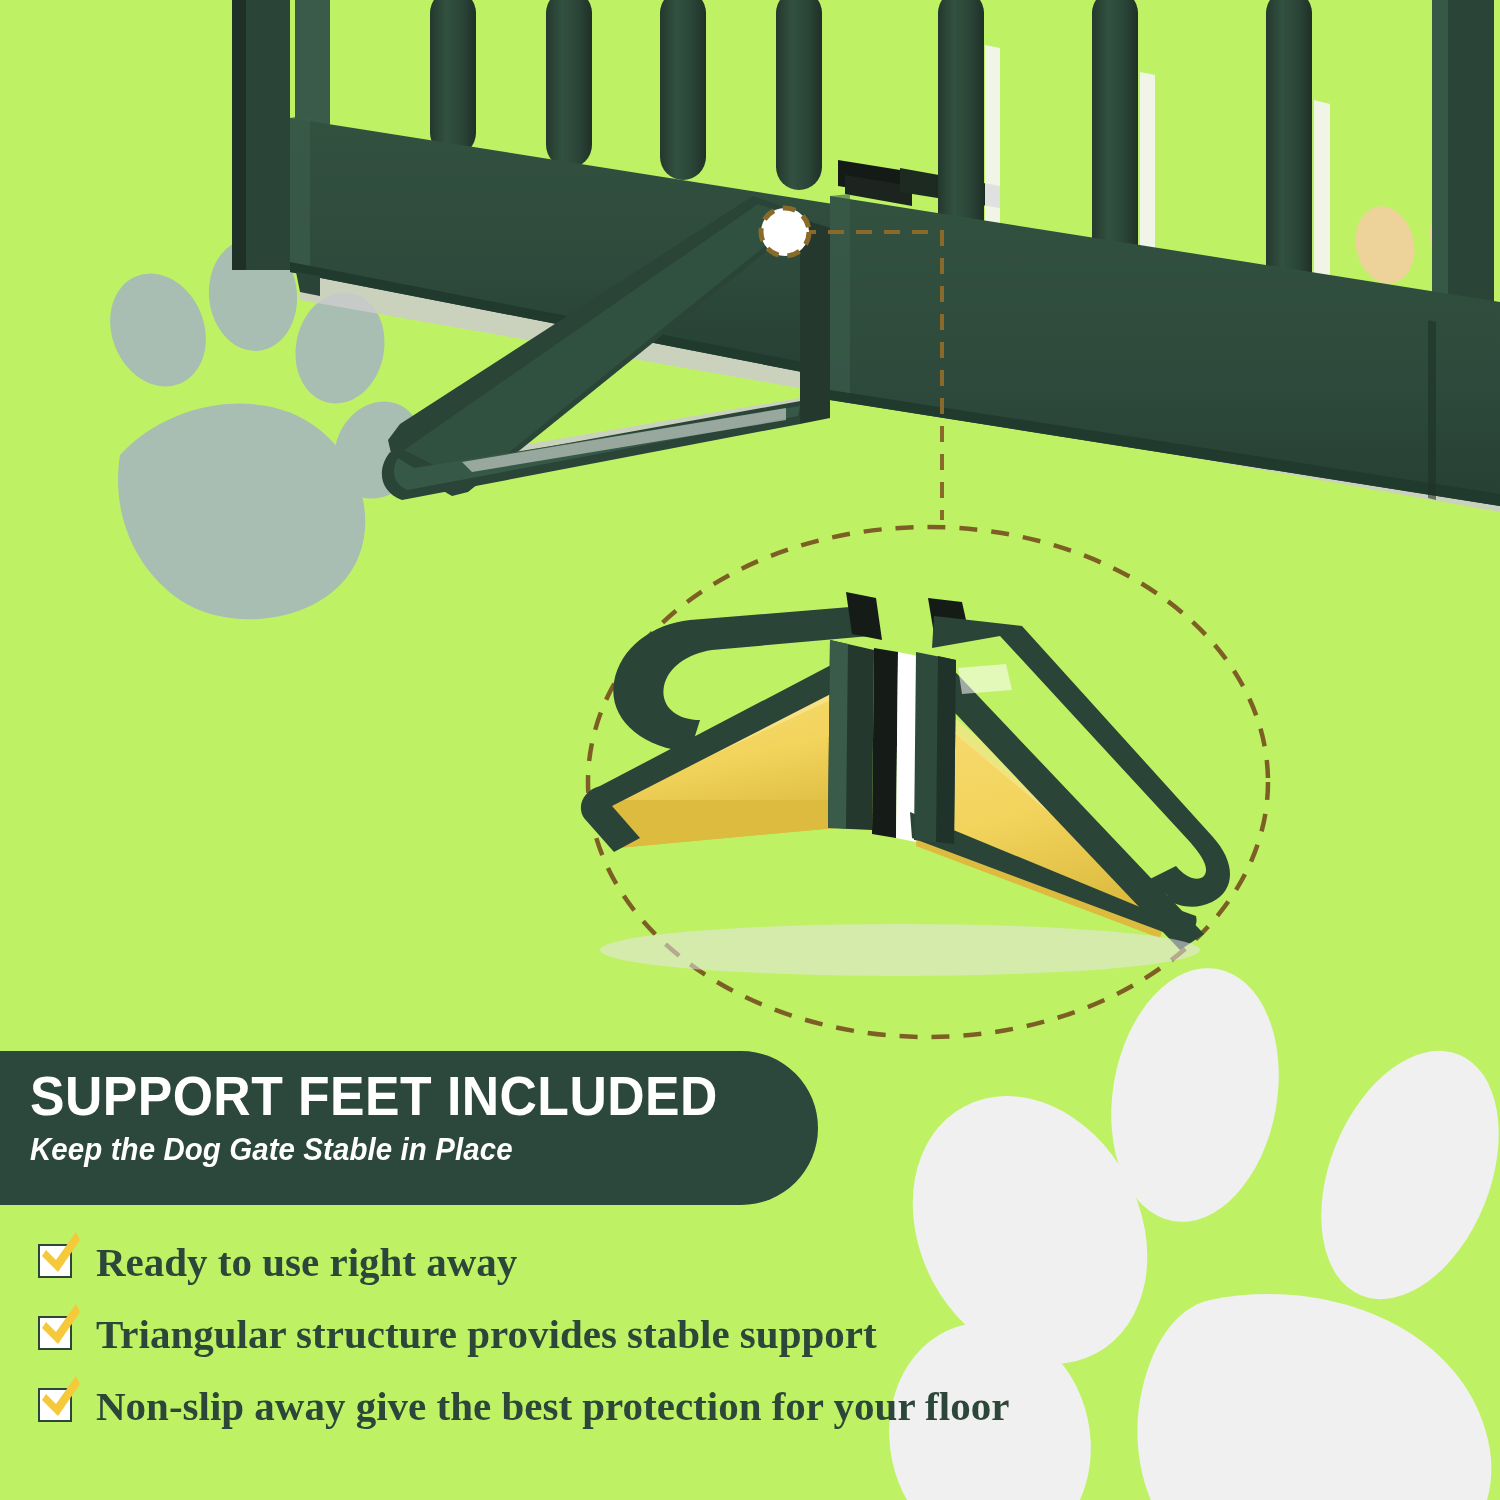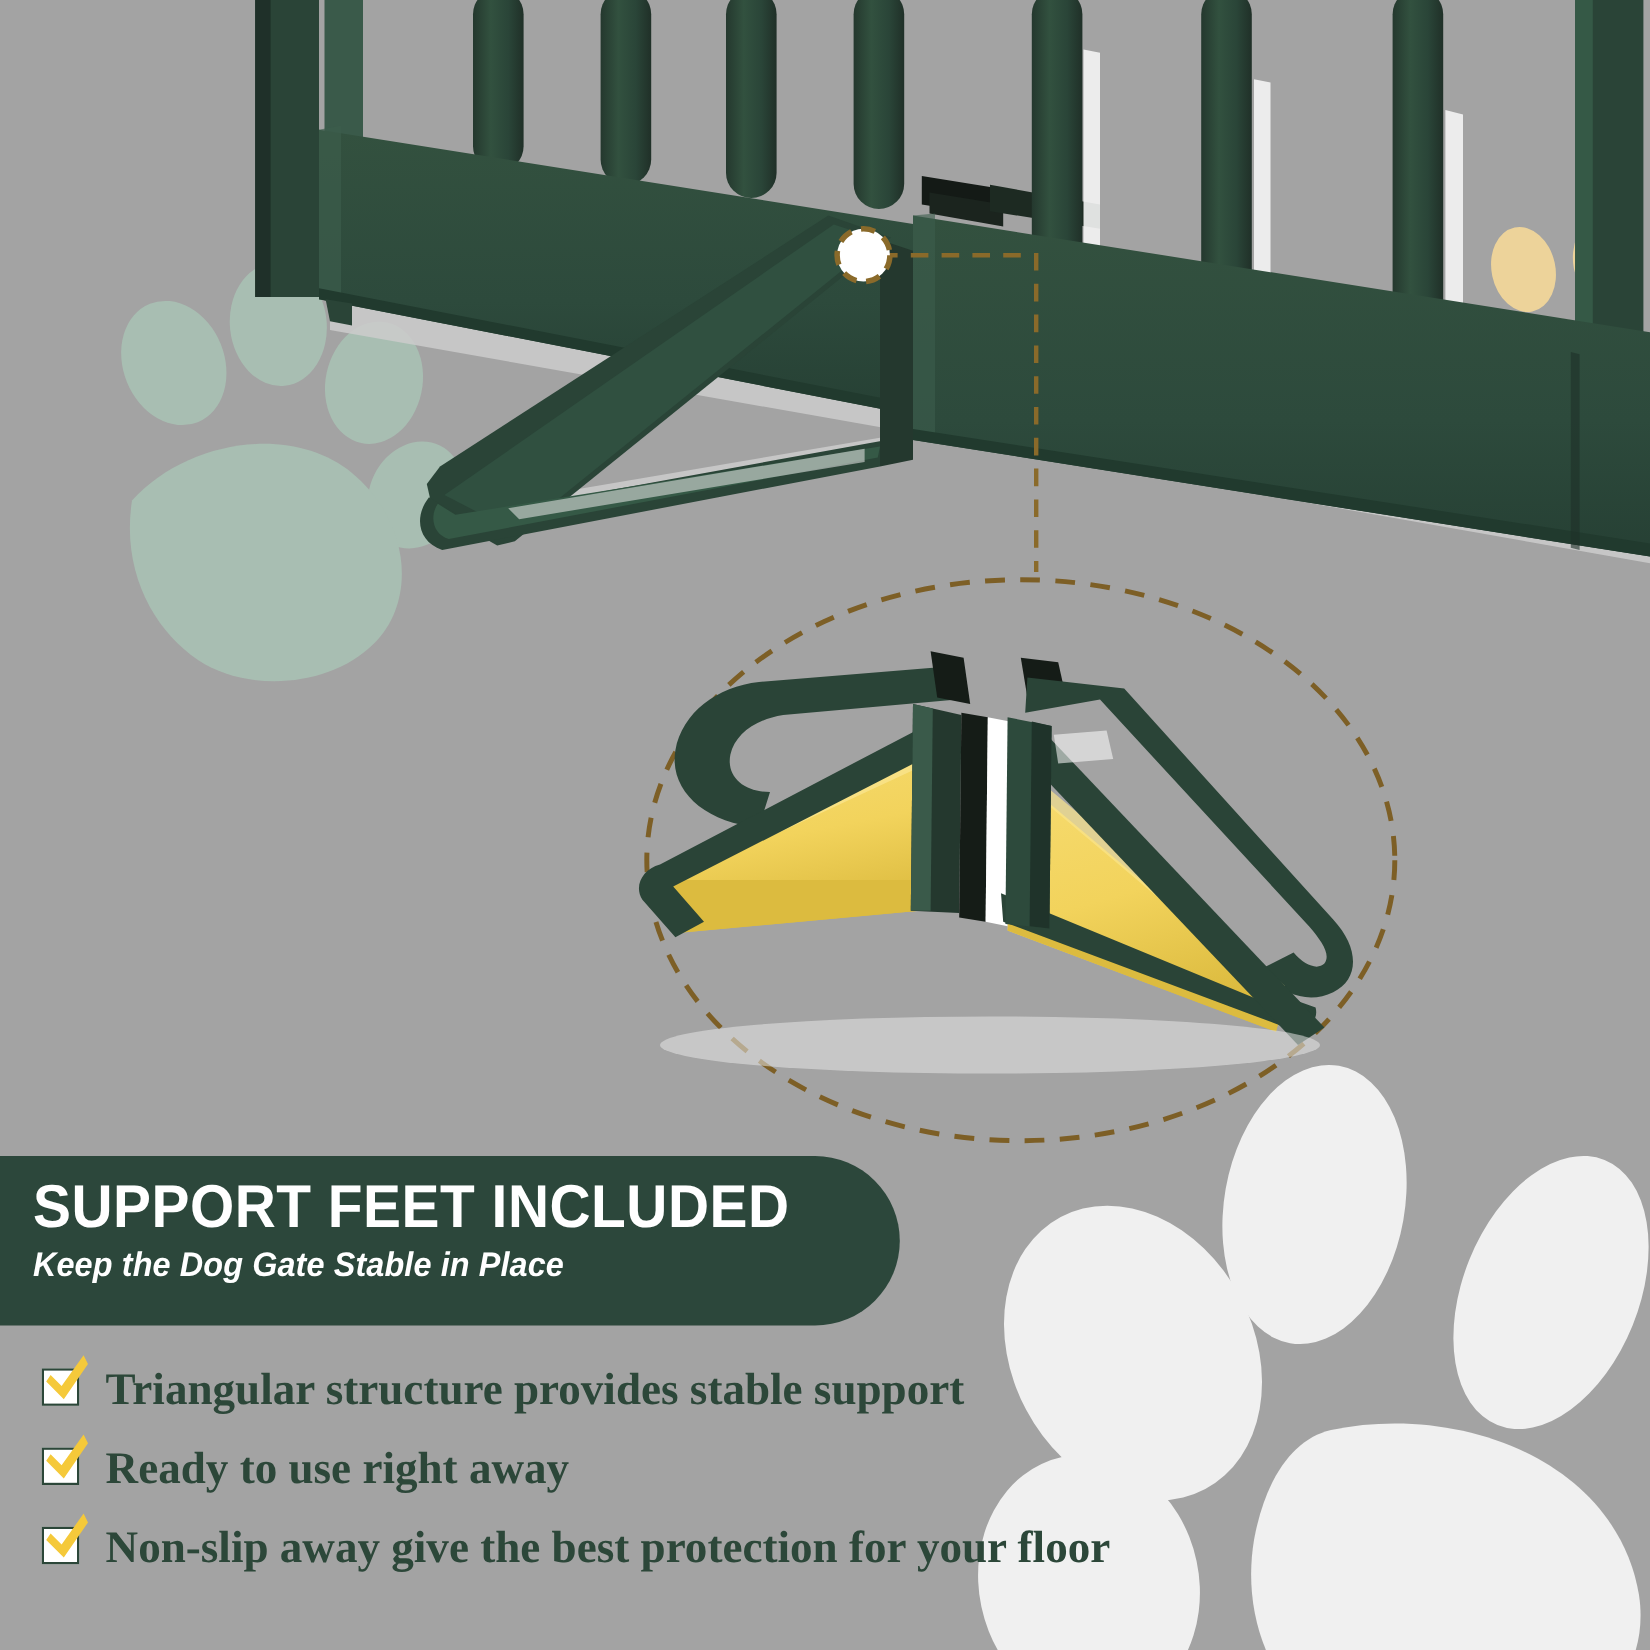"SUPPORT FEET INCLUDED" #stage { background: #a3a3a3 -> #bef264 }
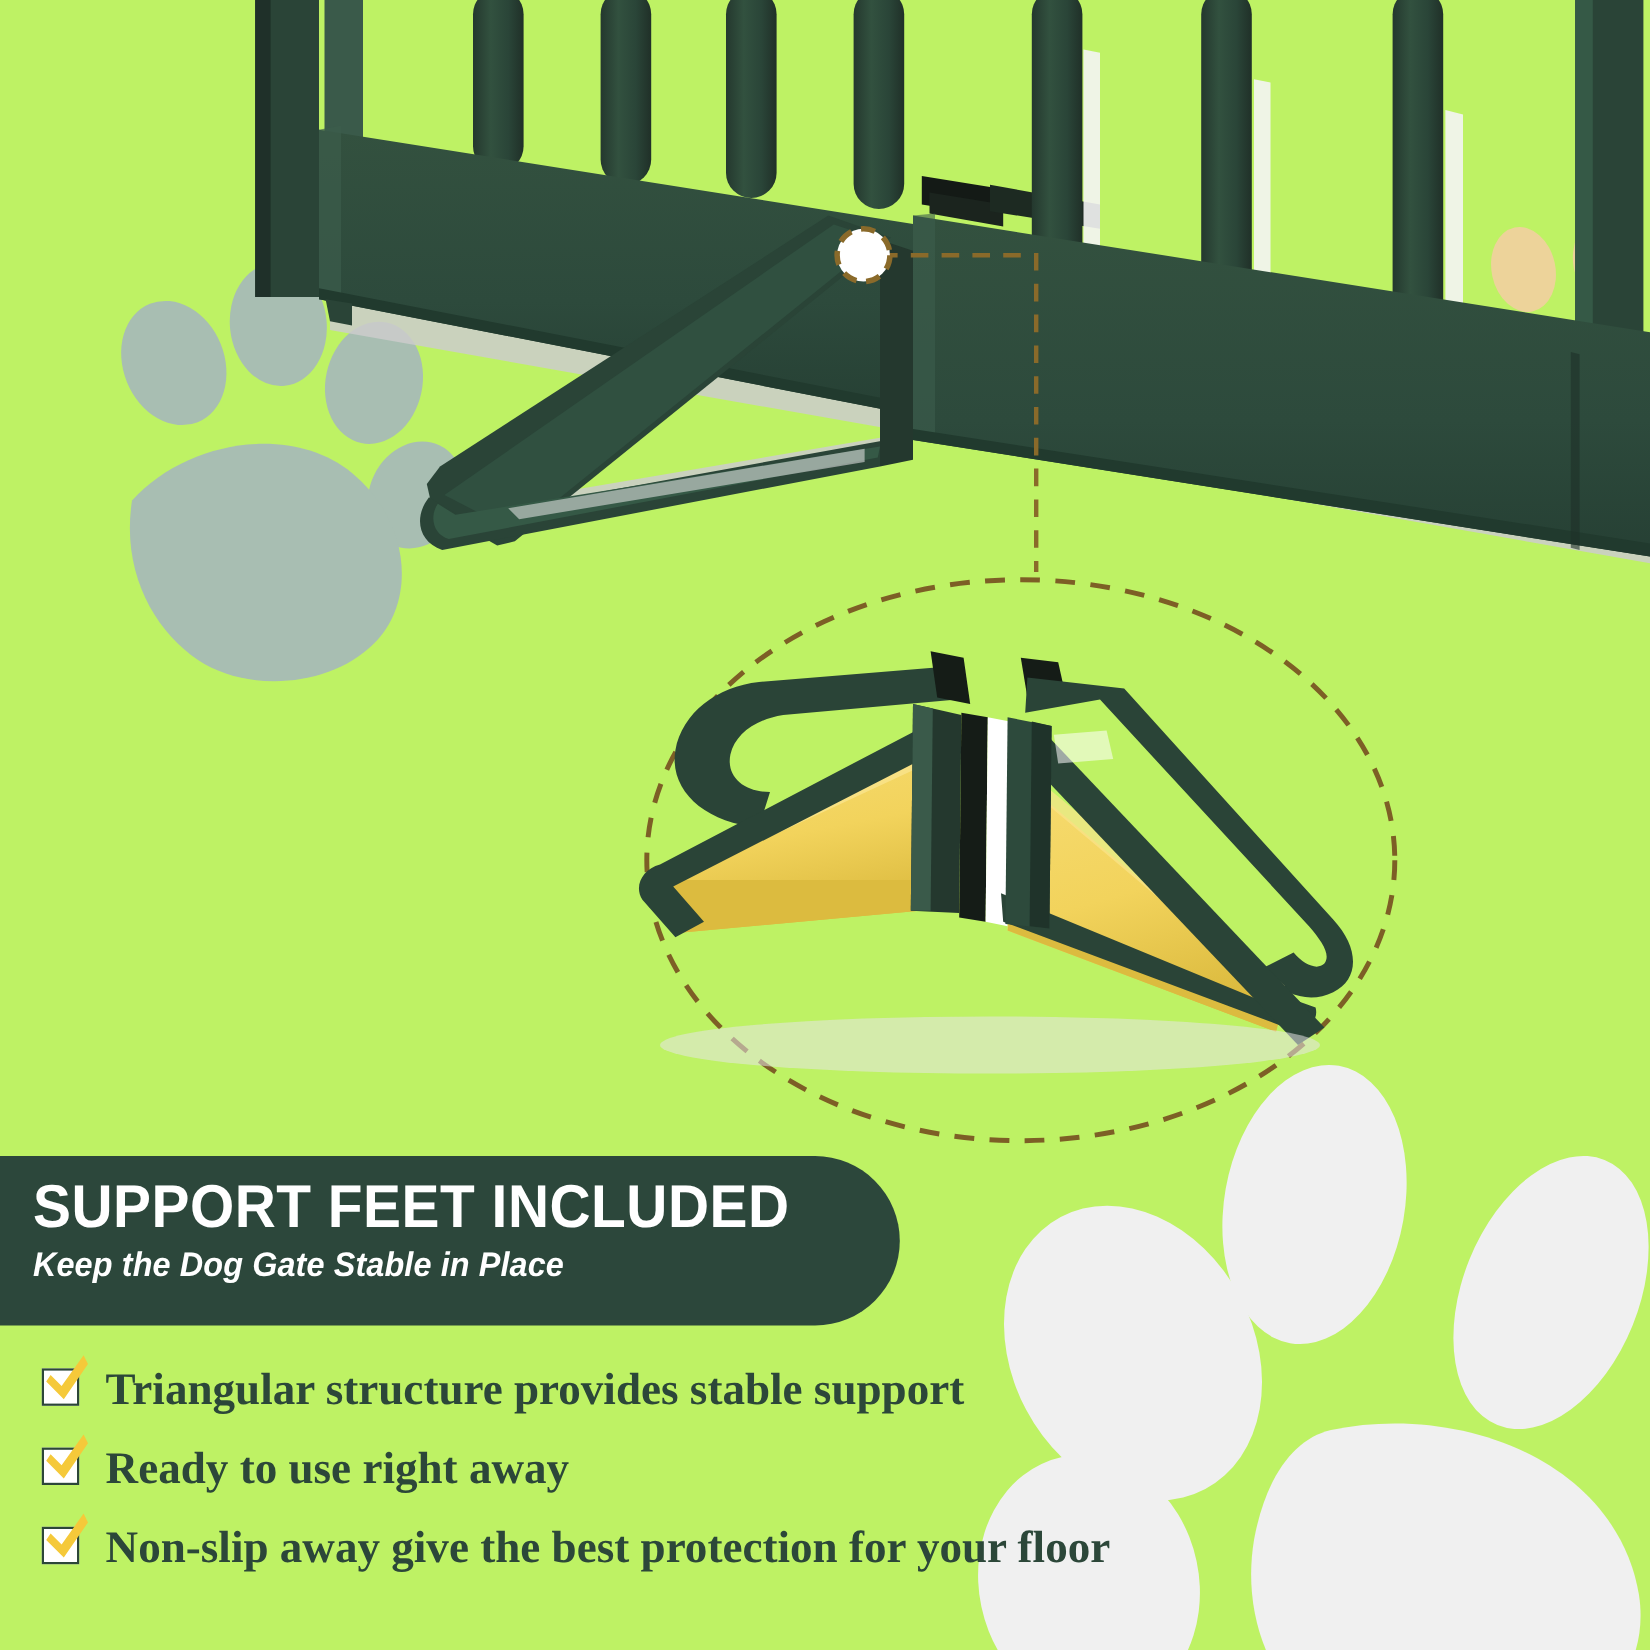"Triangular structure provides stable" div.bullet { order: before "Ready to use right away" -> after "Ready to use right away" }
